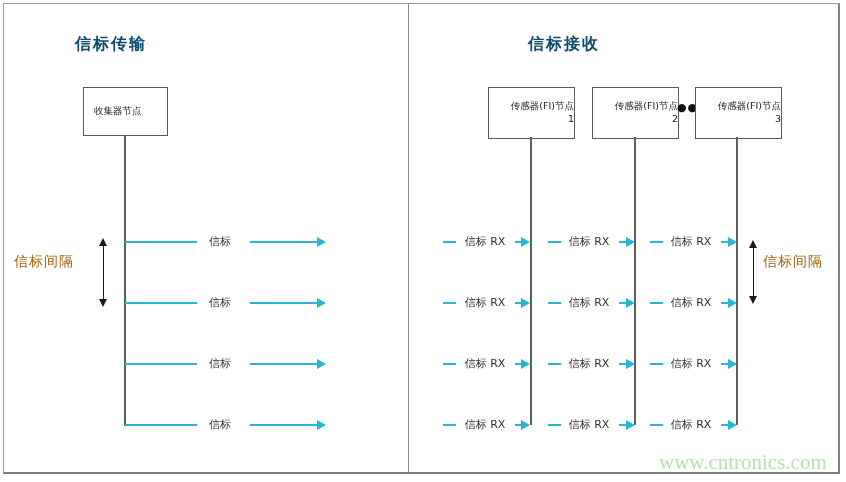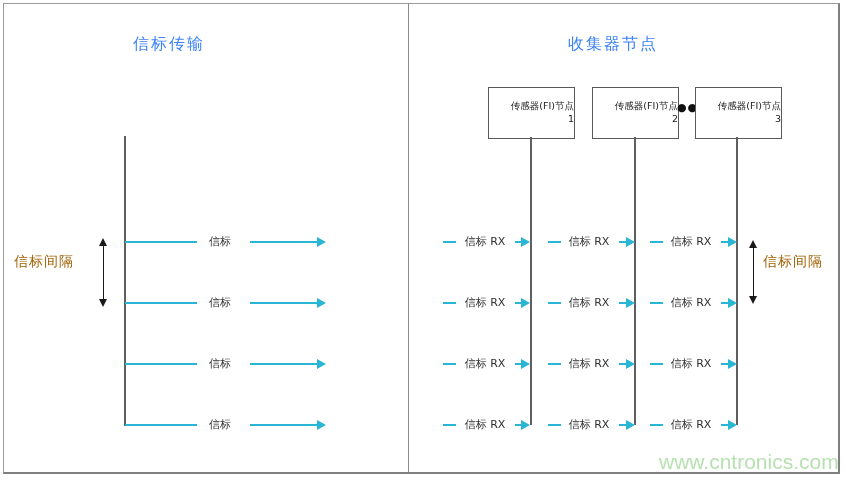"信标传输" .panel-title { color: #3b82f6 -> #0c4a6e; font-weight: none -> bold; text-align: right -> left }
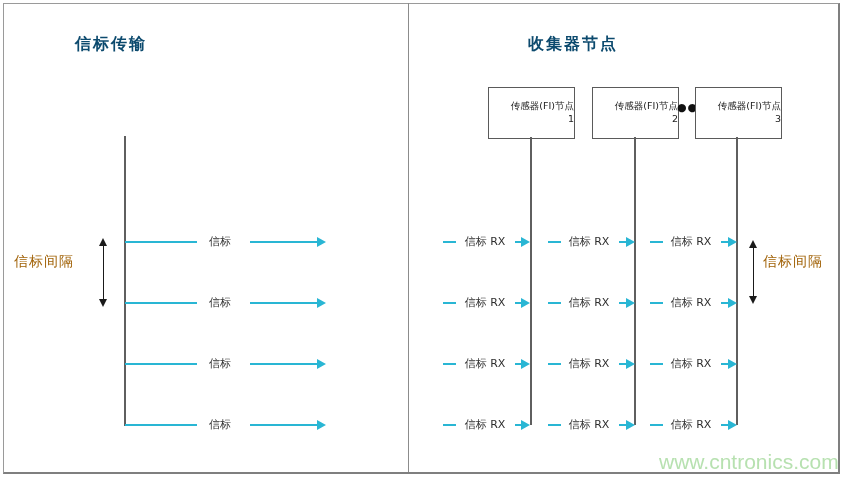"收集器节点" div.panel-title { text: 收集器节点 -> 信标接收 }
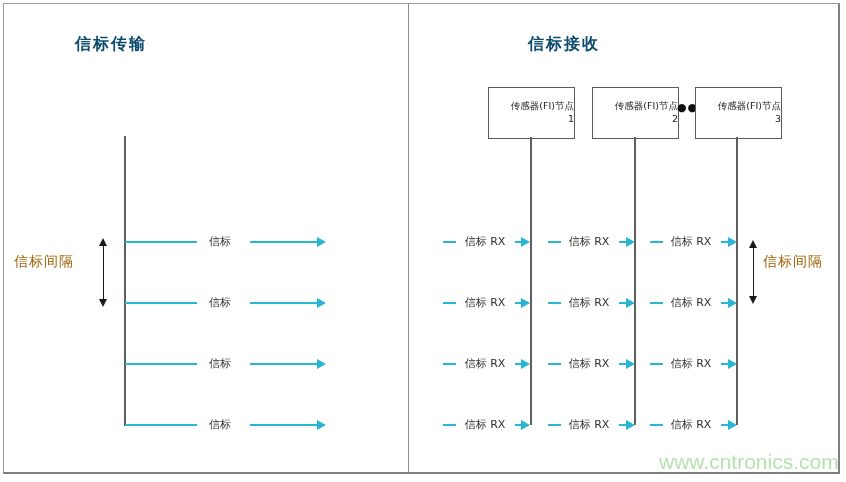"收集器节点" div.node-box { html: none -> <div> <span>收集器节点</span> </div> }
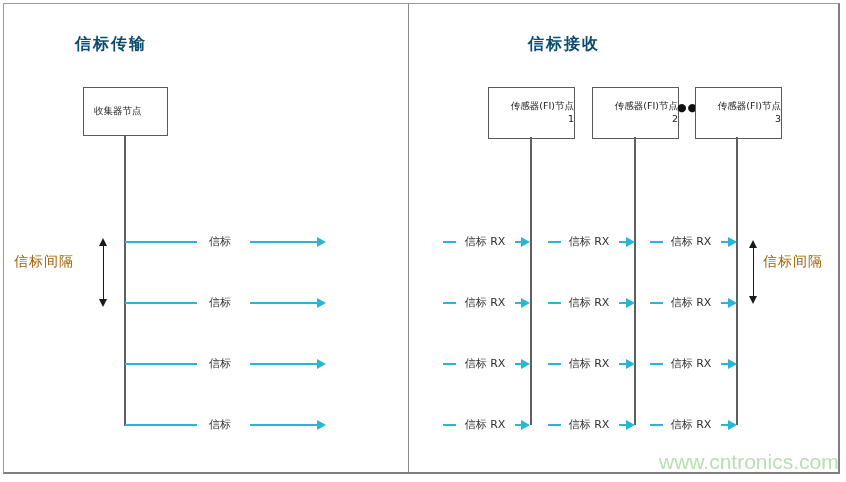"www.cntronics.com" .watermark { font-family: Liberation Sans, sans-serif -> Liberation Serif, serif }
